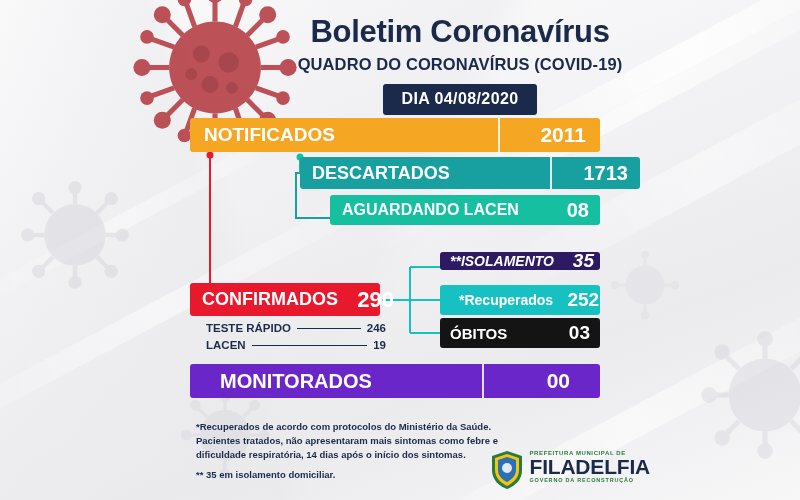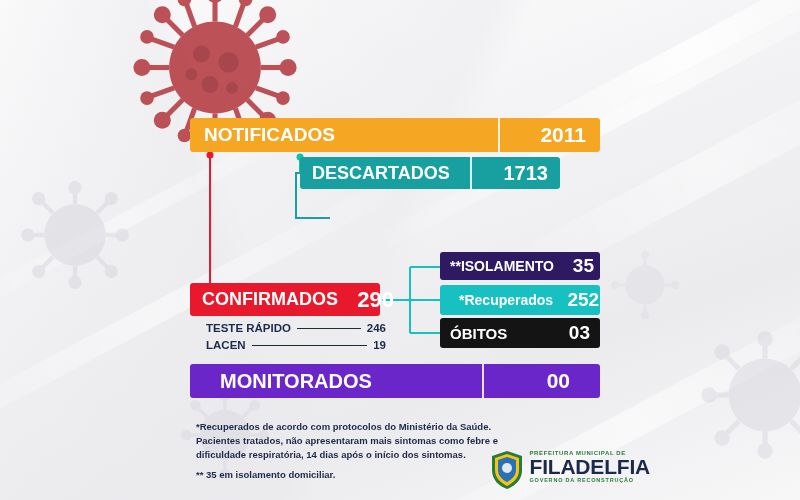"Boletim Coronavírus" div.header { html: none -> <div> <div>Boletim Coronavírus</div> <div>QUADRO DO CORONAVÍRUS (COVID-19)</div> <div>DIA 04/08/2020</div> </div> }
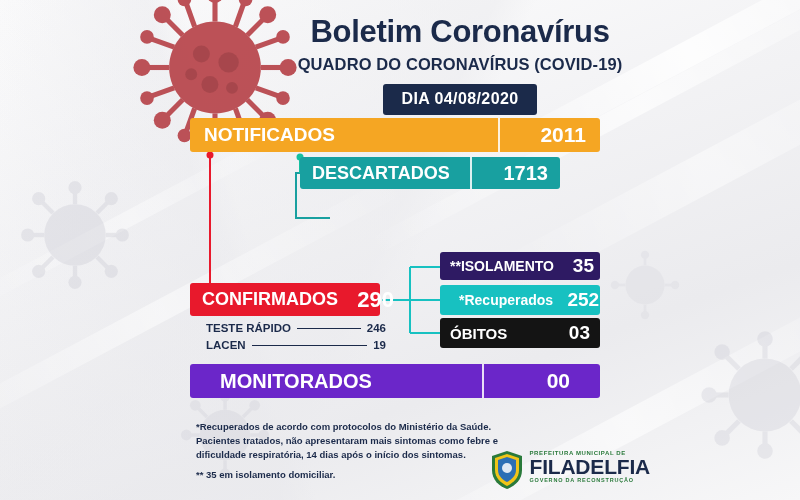"DESCARTADOS" .bar-descartados { width: 260px -> 340px }
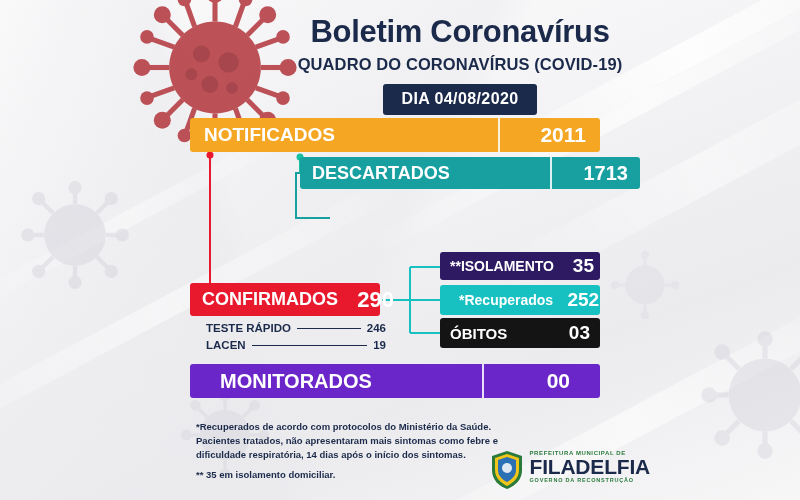"AGUARDANDO LACEN" div.bar { html: none -> <div> <span>AGUARDANDO LACEN</span> <span></span> <span>08</span> </div> }
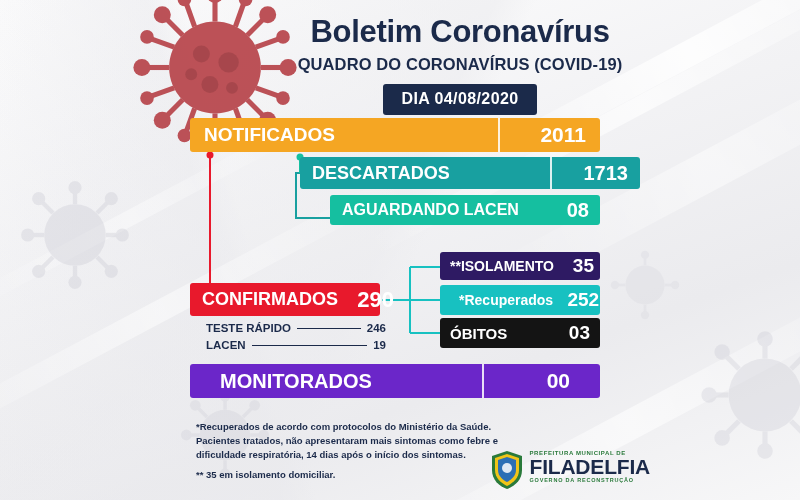"**ISOLAMENTO" .bar-isolamento { font-style: none -> italic; height: 28px -> 18px }
